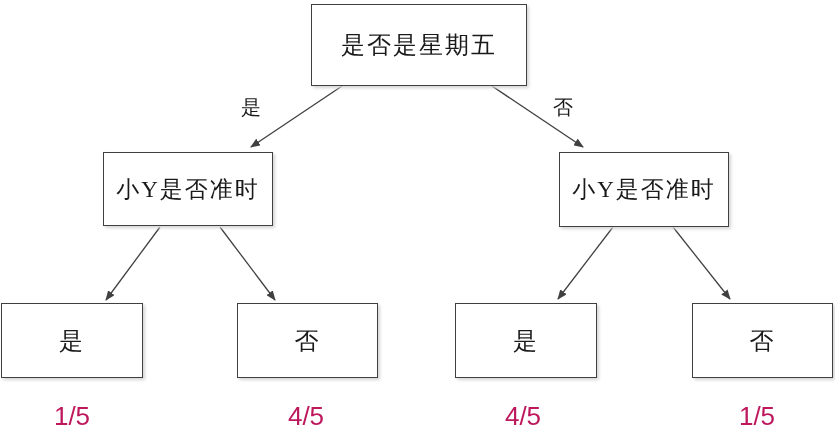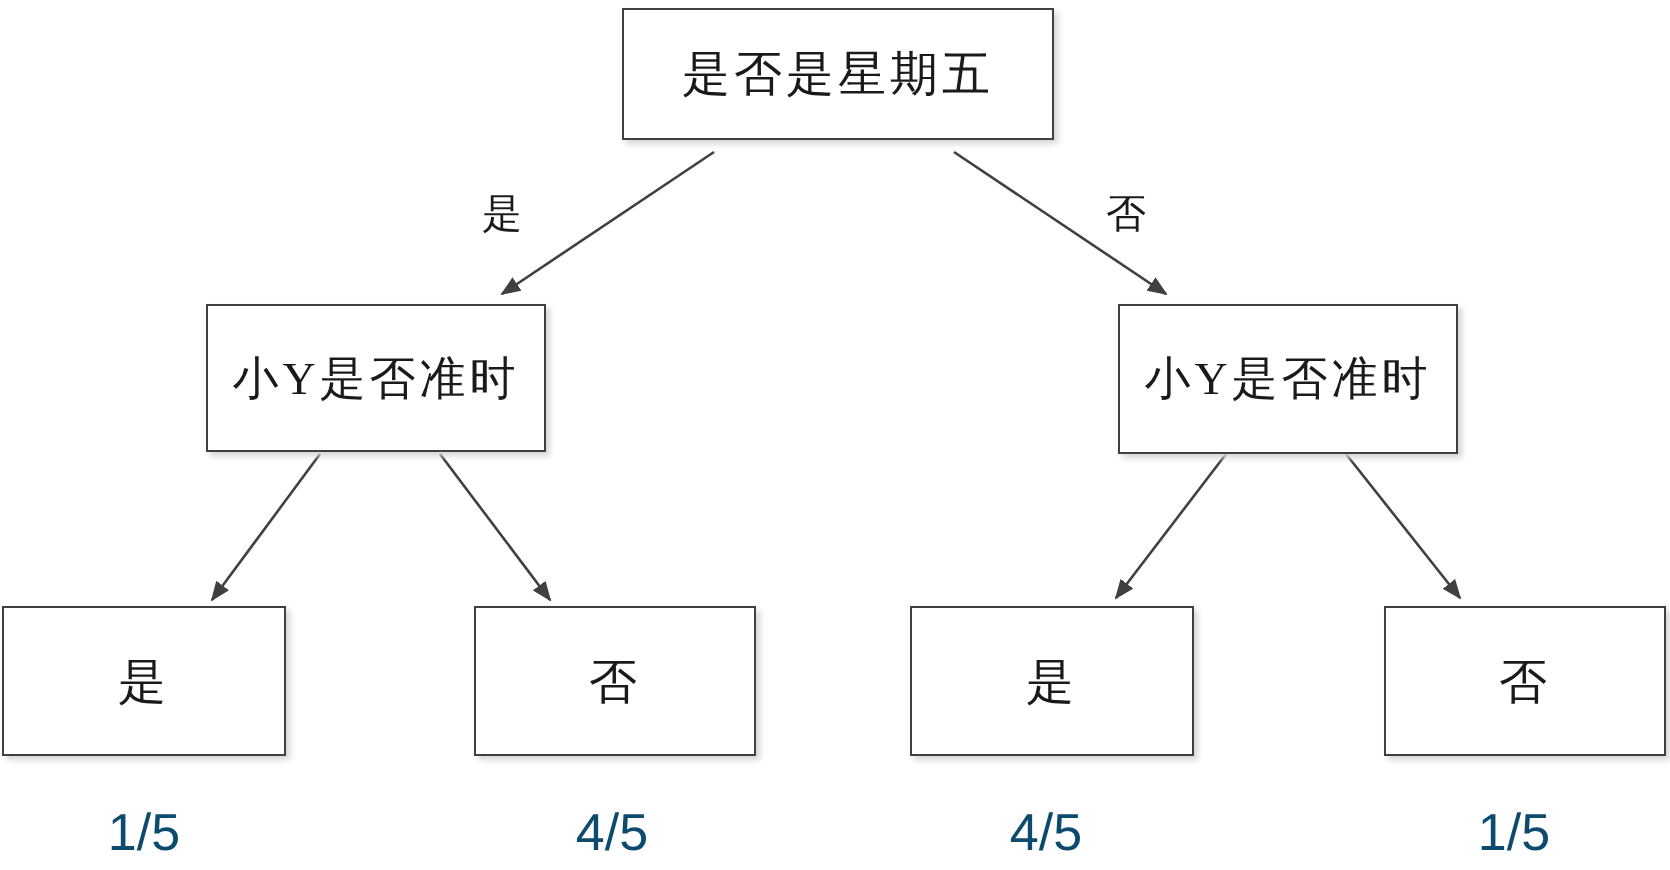"是否是星期五" .node-root { height: 66px -> 82px }
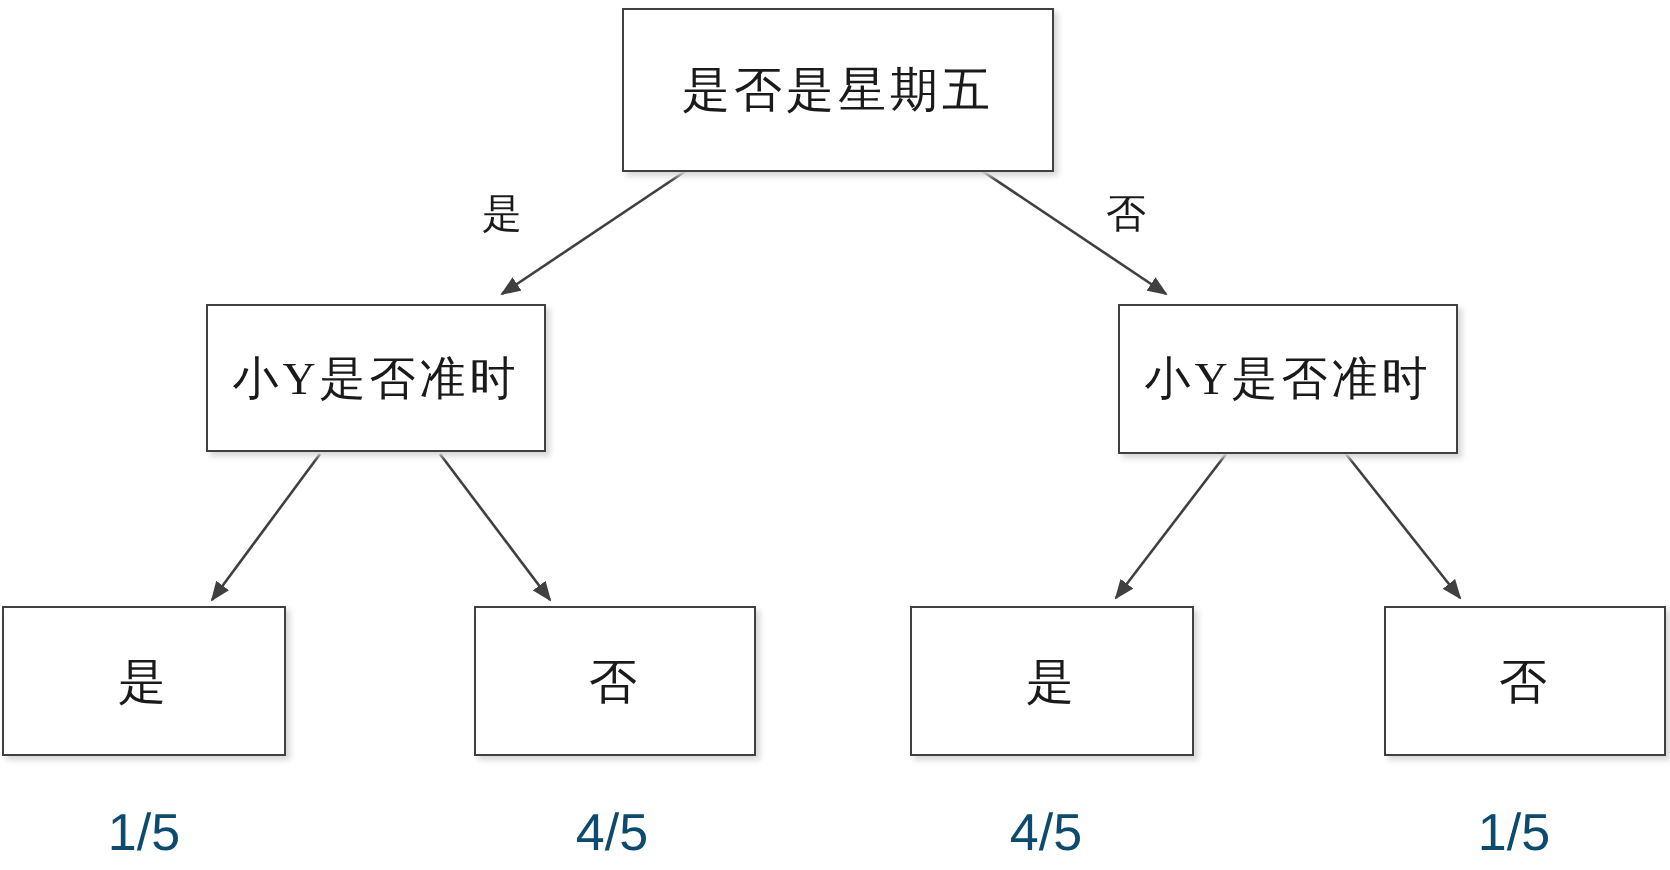"1/5" .prob { color: #0c4a6e -> #be185d }
